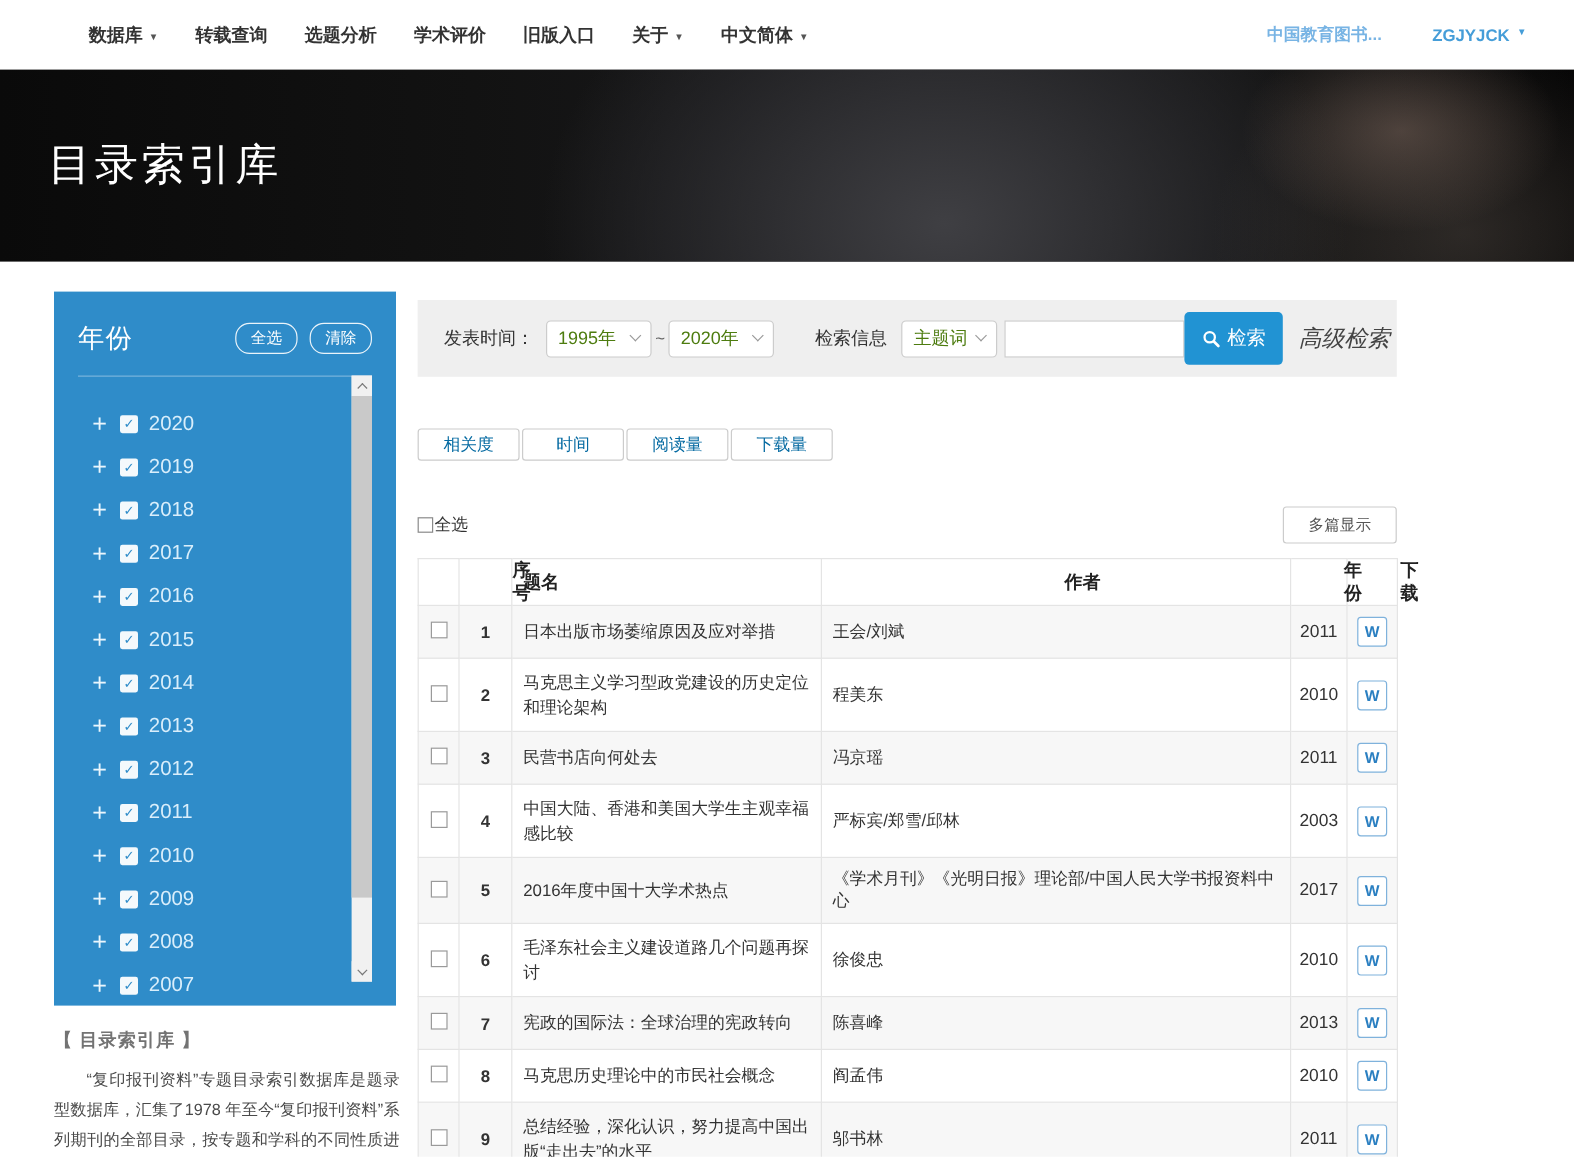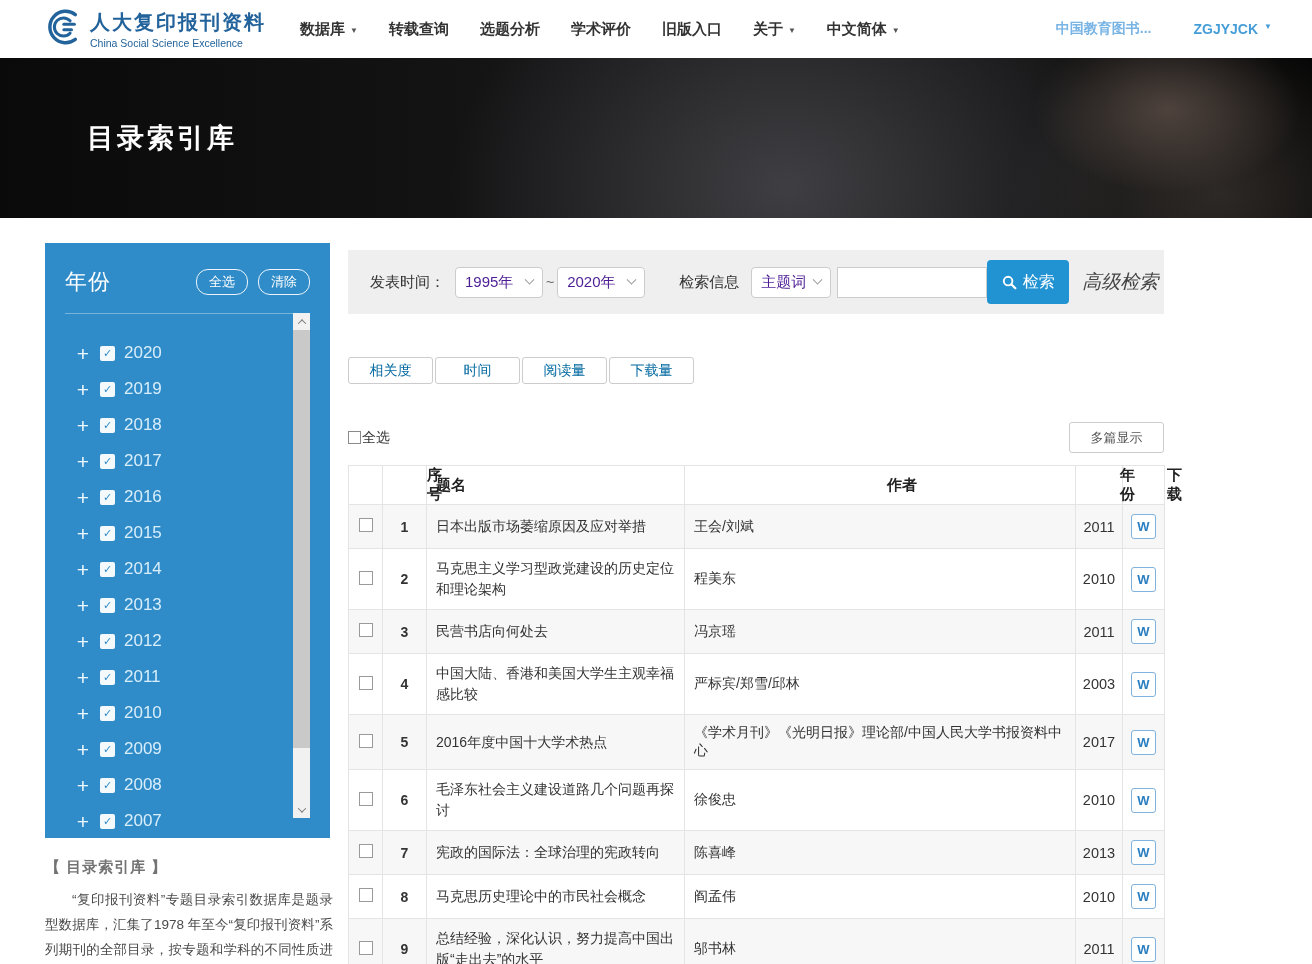"人大复印报刊资料" div.logo { html: <div> <span> <svg> <g> <path></path> <path></path> <line></line> <line></line> </g> </svg> </span> <span> <div>人大复印报刊资料</div> <div>China Social Science Excellence</div> </span> </div> -> none }
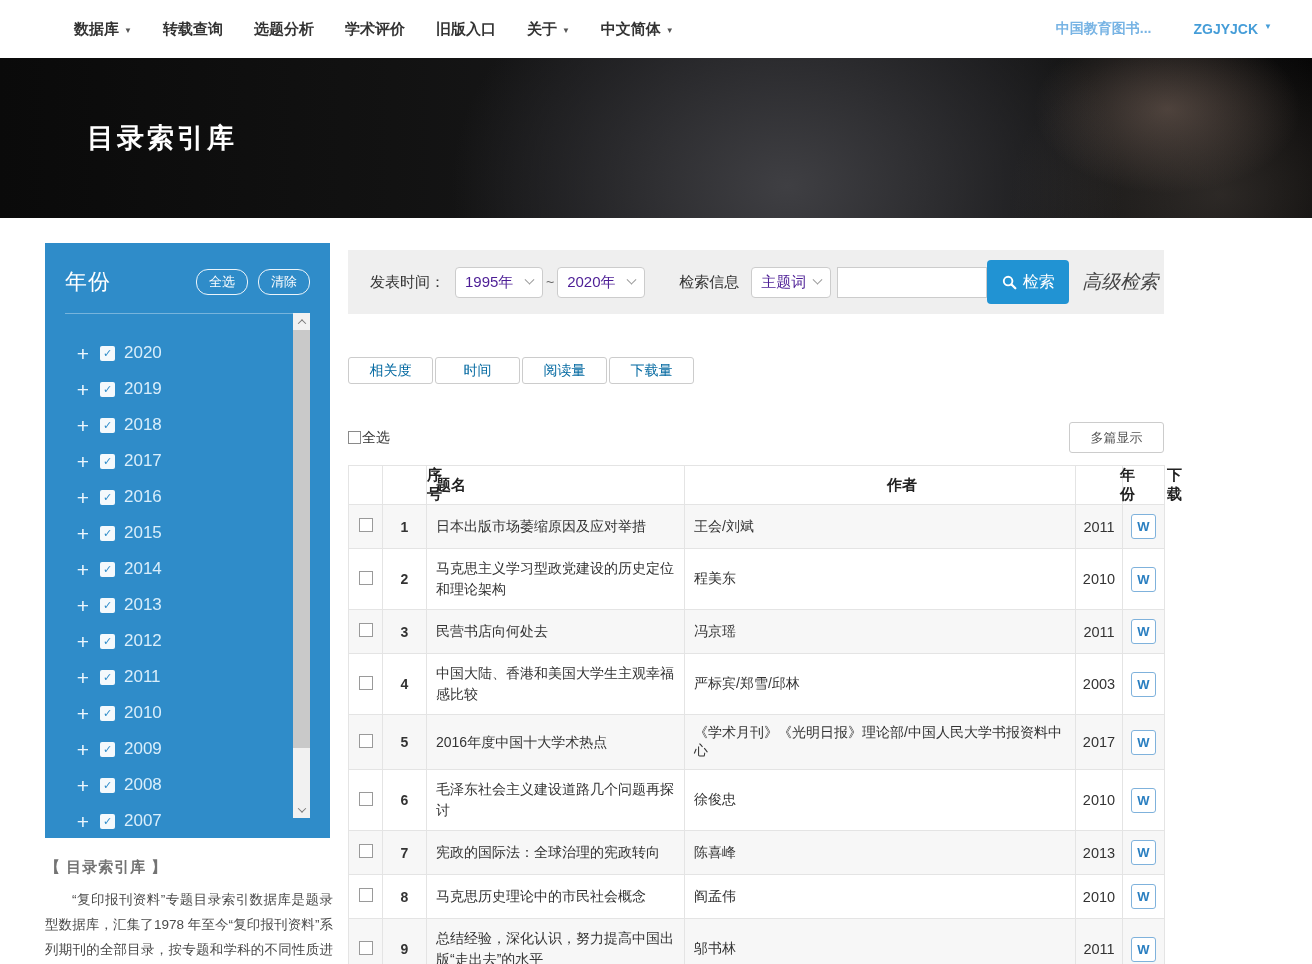"目录索引库" .banner-title { font-size: 27px -> 36px; font-weight: 700 -> 400; margin-left: 47px -> none }
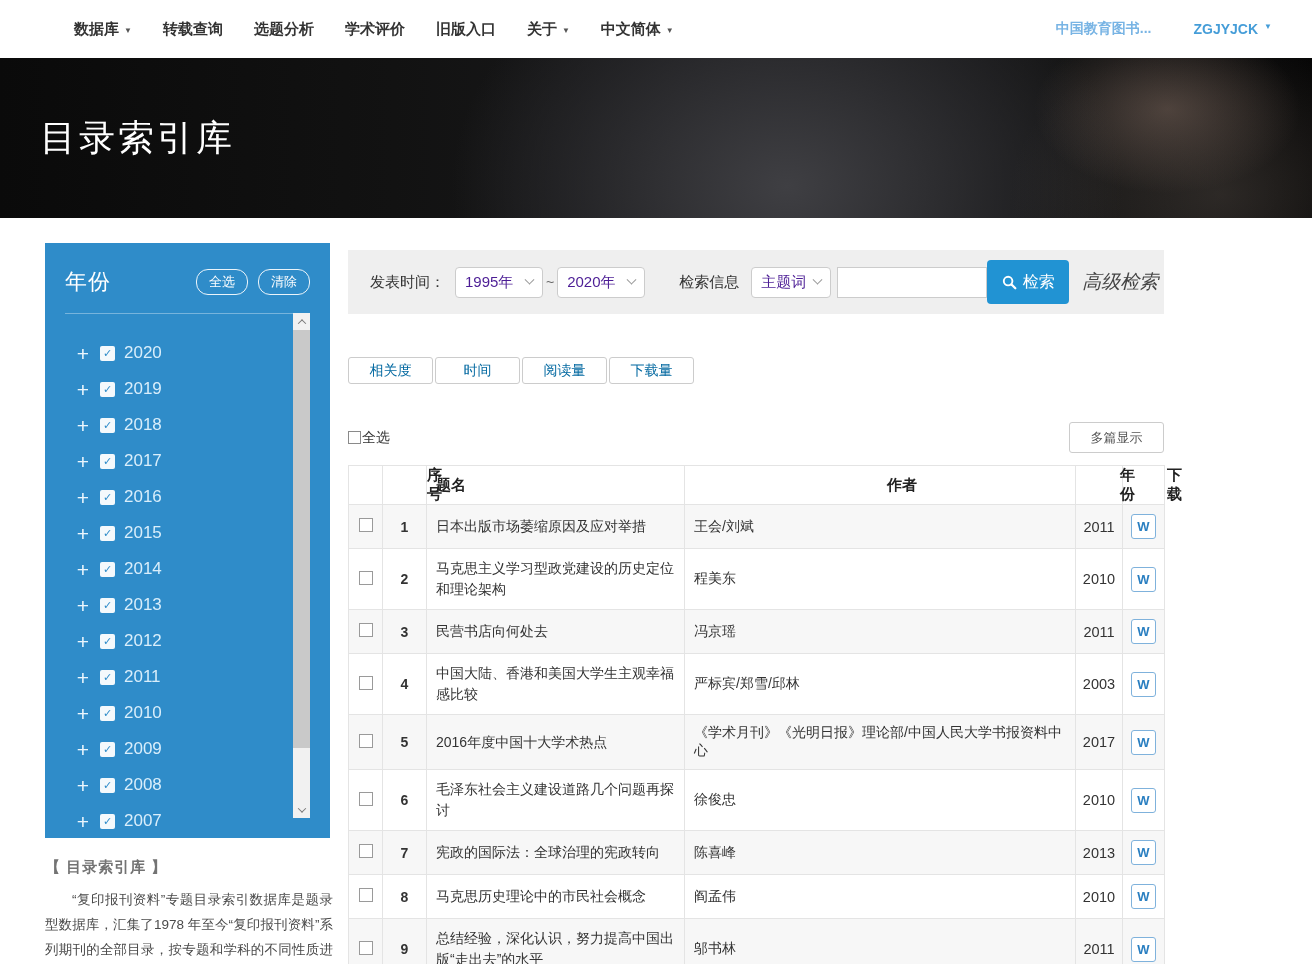"1995年" .select { color: #4c1d95 -> #4d7c0f }
